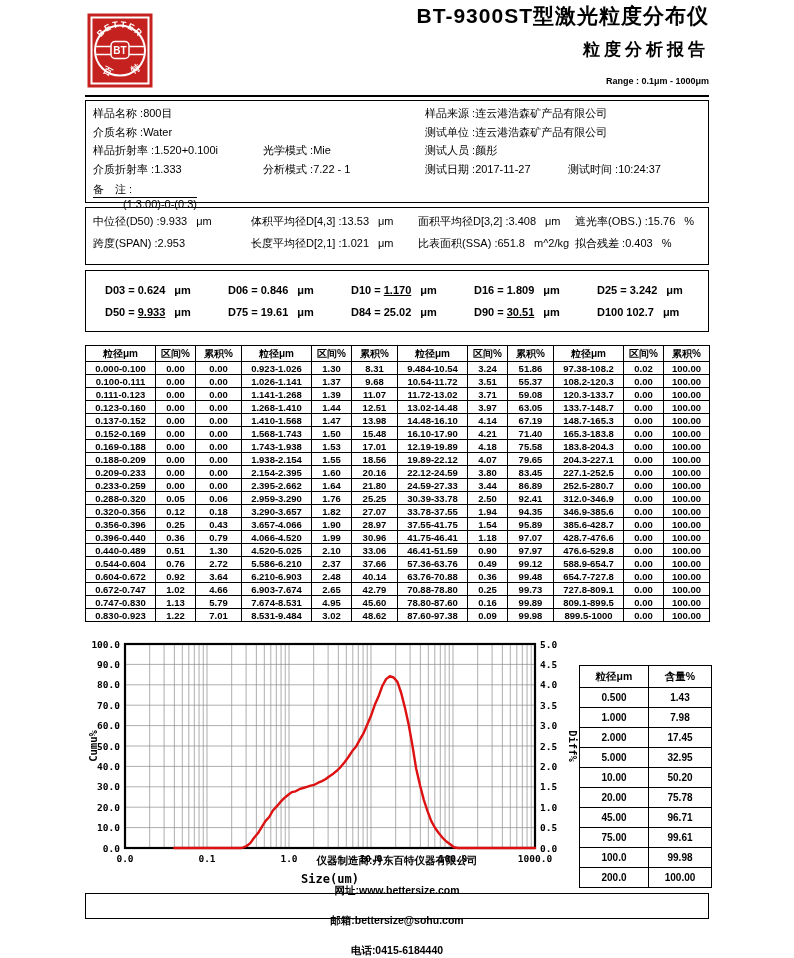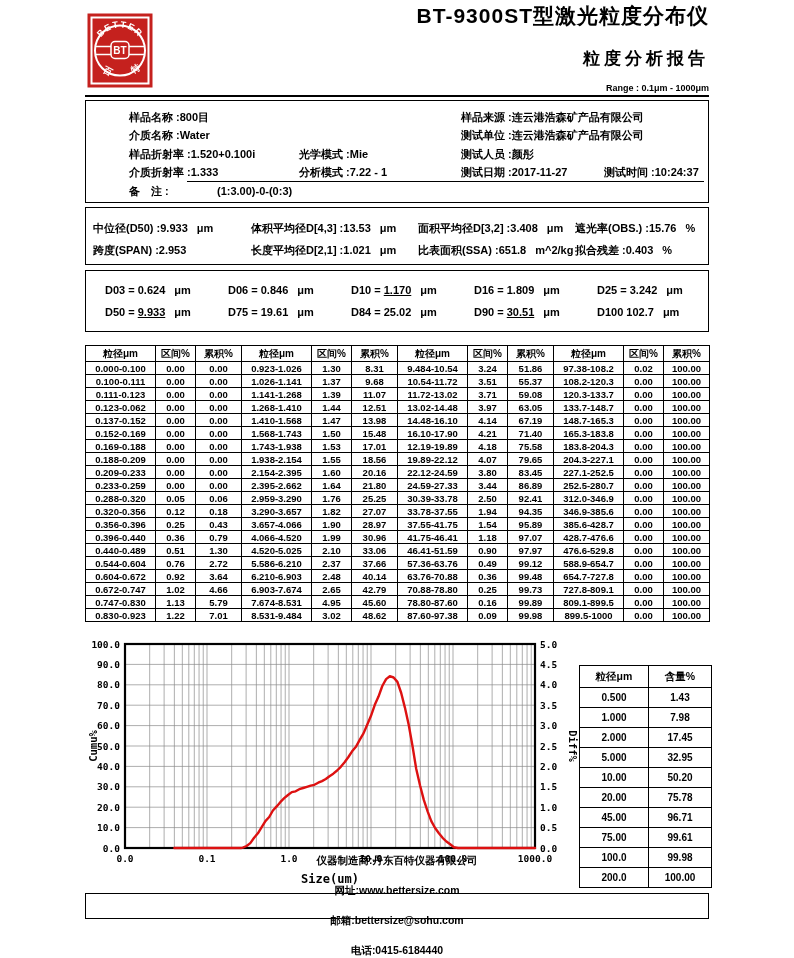"粒度分析报告" .t2 { margin-top: 17px -> 8px }
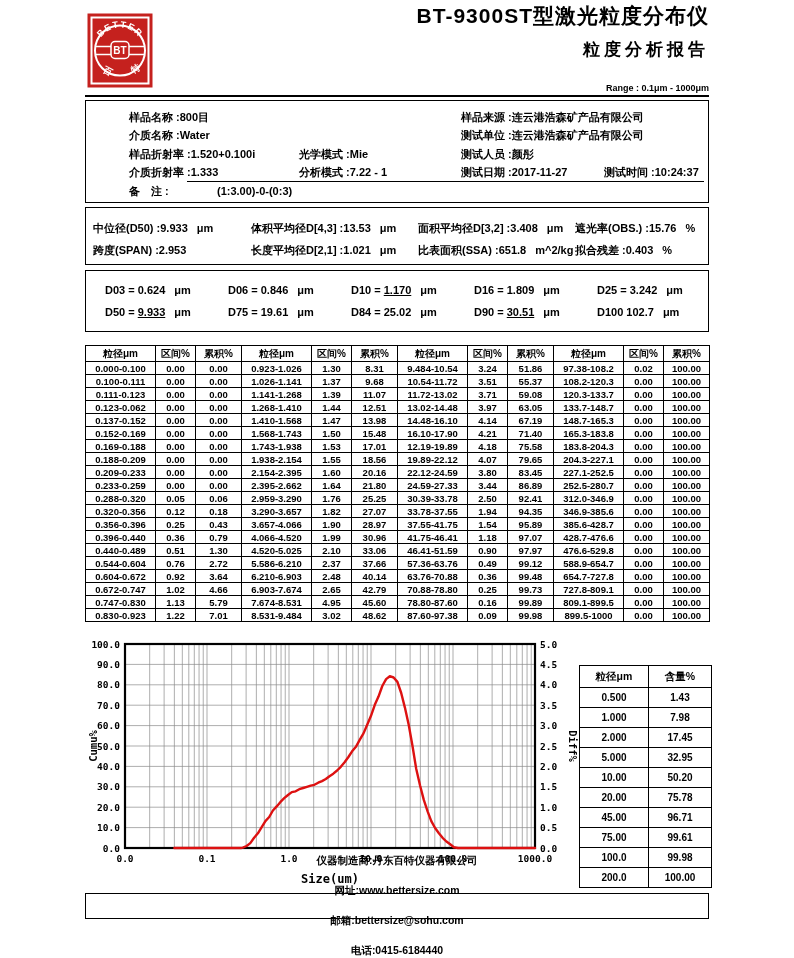"Range : 0.1μm - 1000μm" .range { bottom: 2px -> 9px }
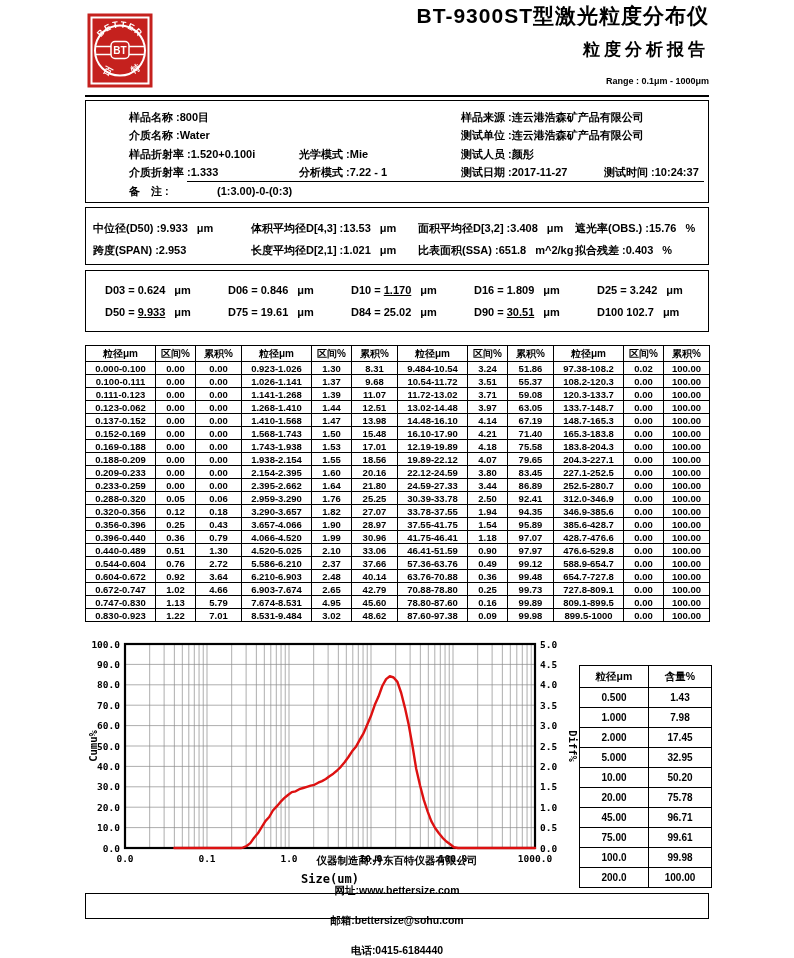"样品名称 :800目" .irow { align-items: flex-end -> flex-start; font-weight: bold -> normal; margin-left: 36px -> none }
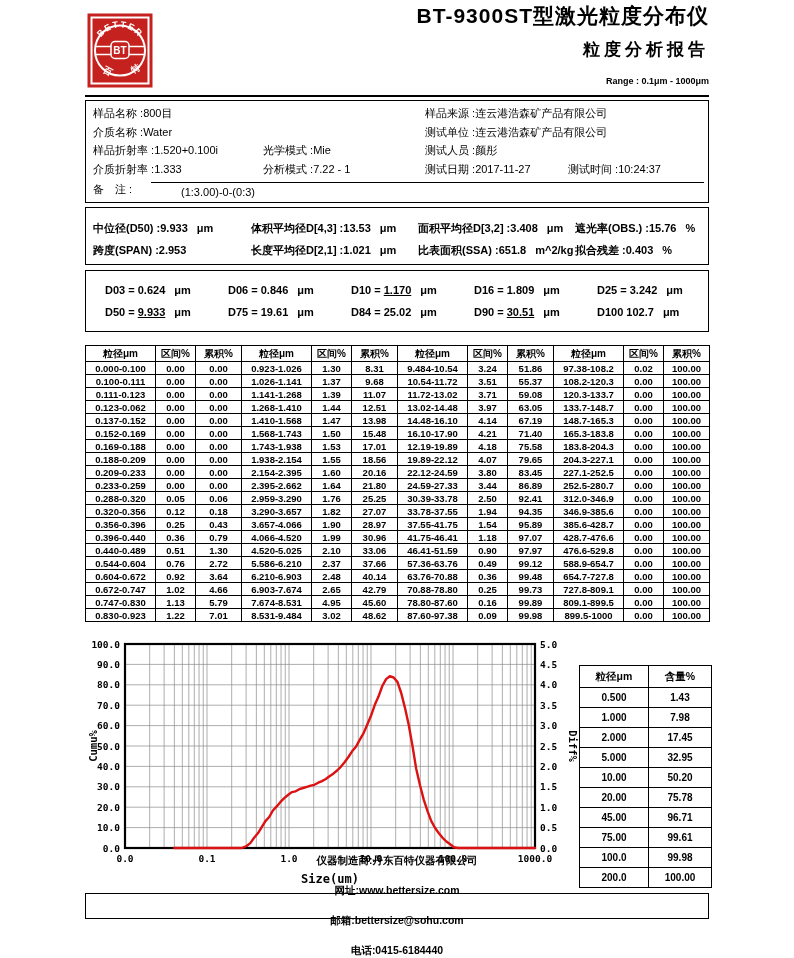"备 注 :" .remark { flex-direction: none -> column }
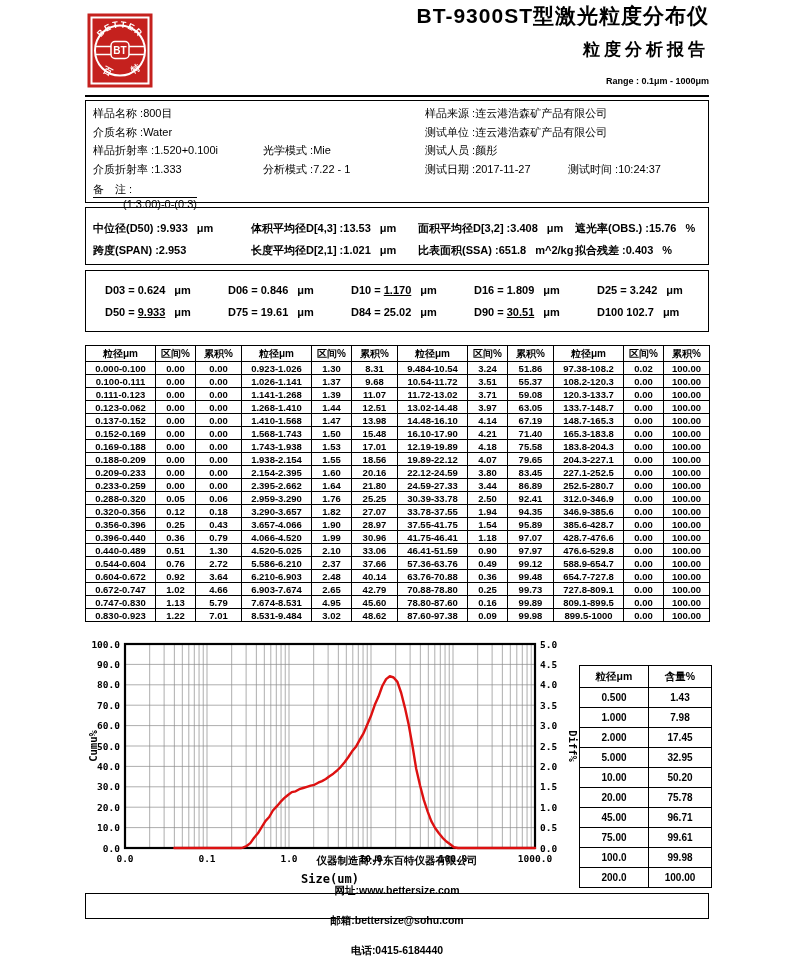"中位径(D50) :9.933 μm" .srow { align-items: flex-end -> flex-start; font-weight: bold -> normal }
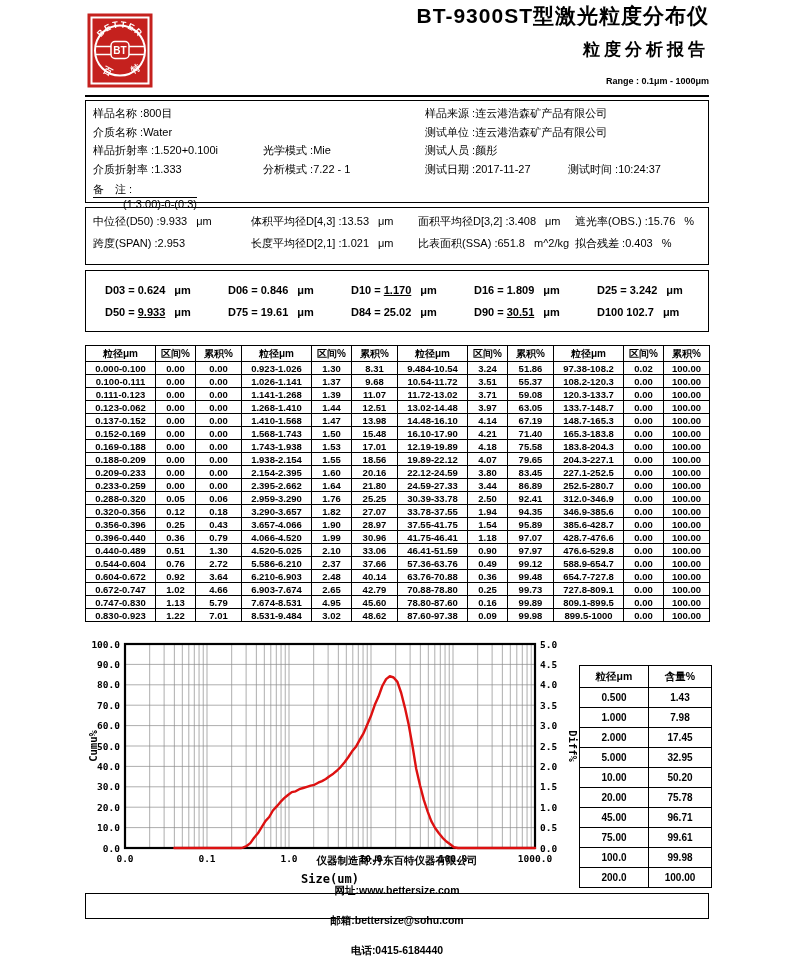"0.123-0.062" td.w-r { text: 0.123-0.062 -> 0.123-0.160 }
